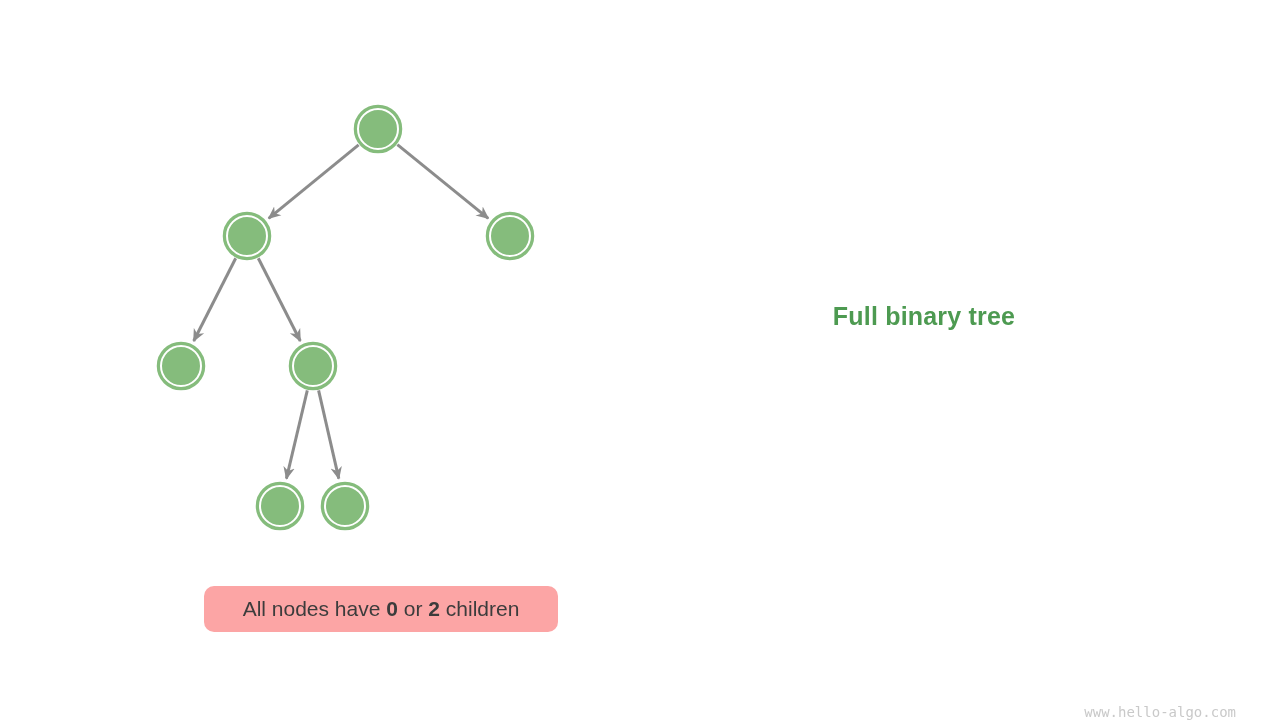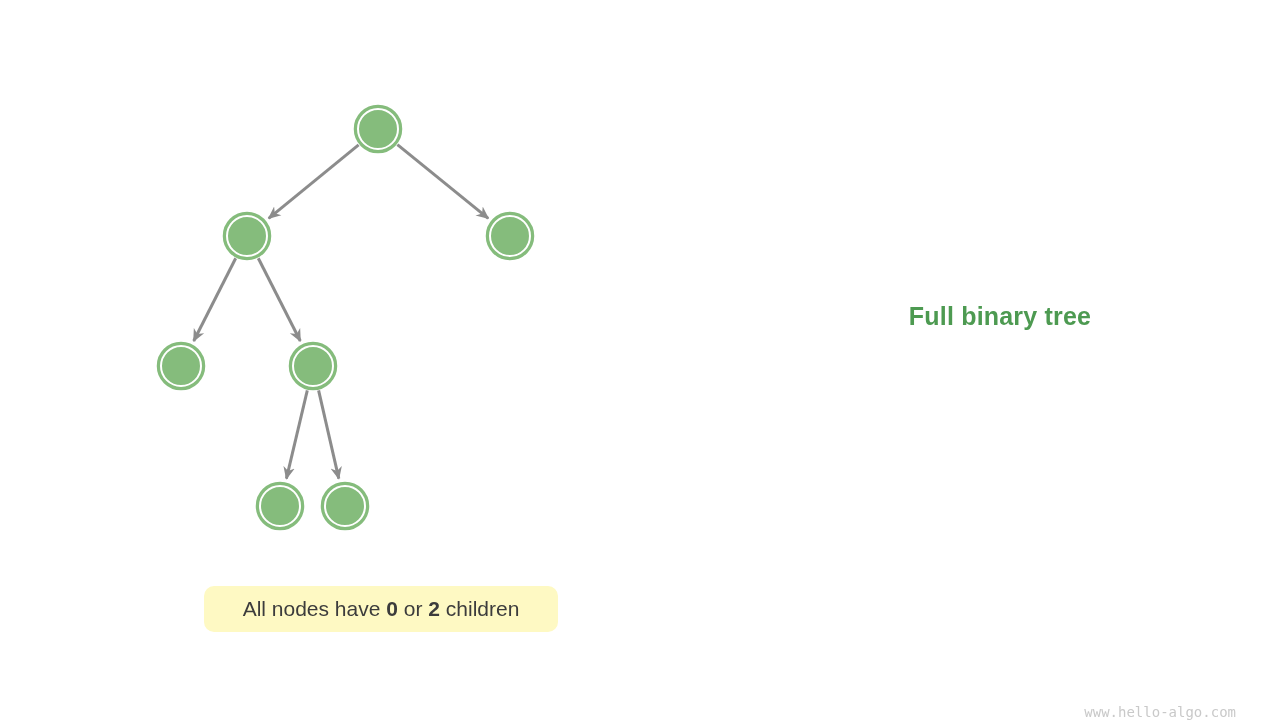"Full binary tree" .figure-title { left: 1000px -> 924px }
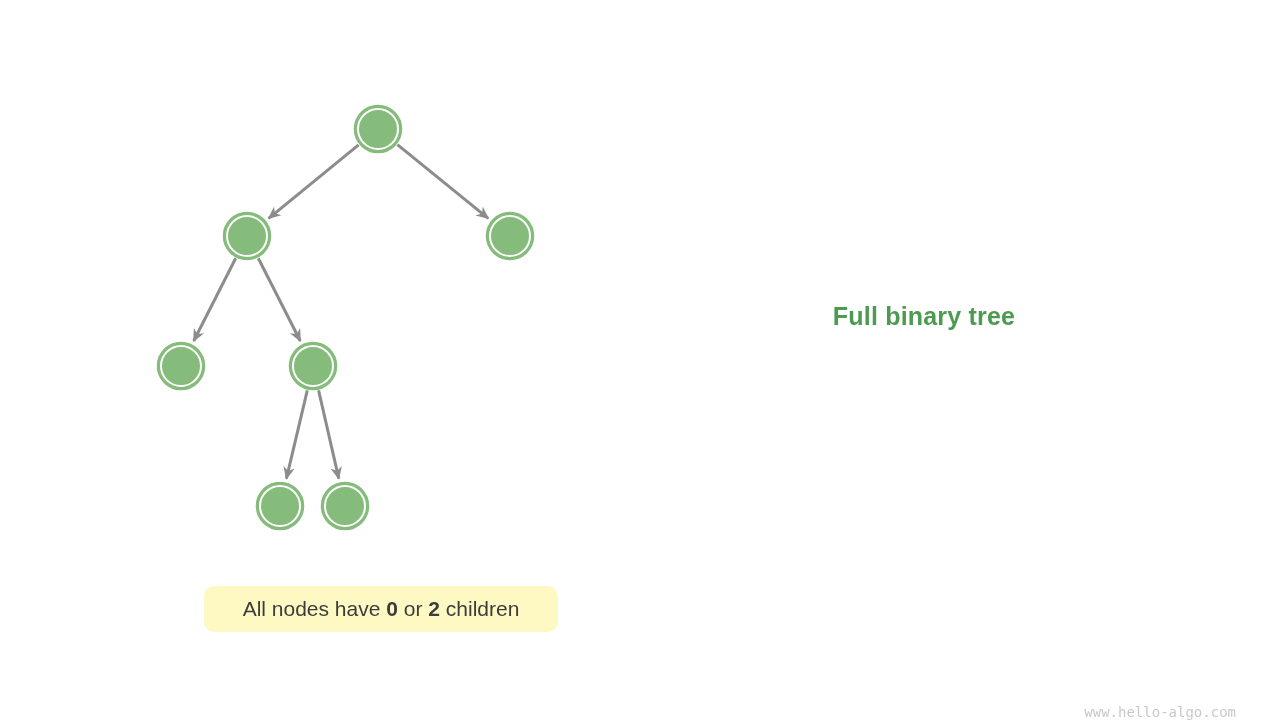"All nodes have" .caption-box { background: #fef9c3 -> #fca5a5 }
